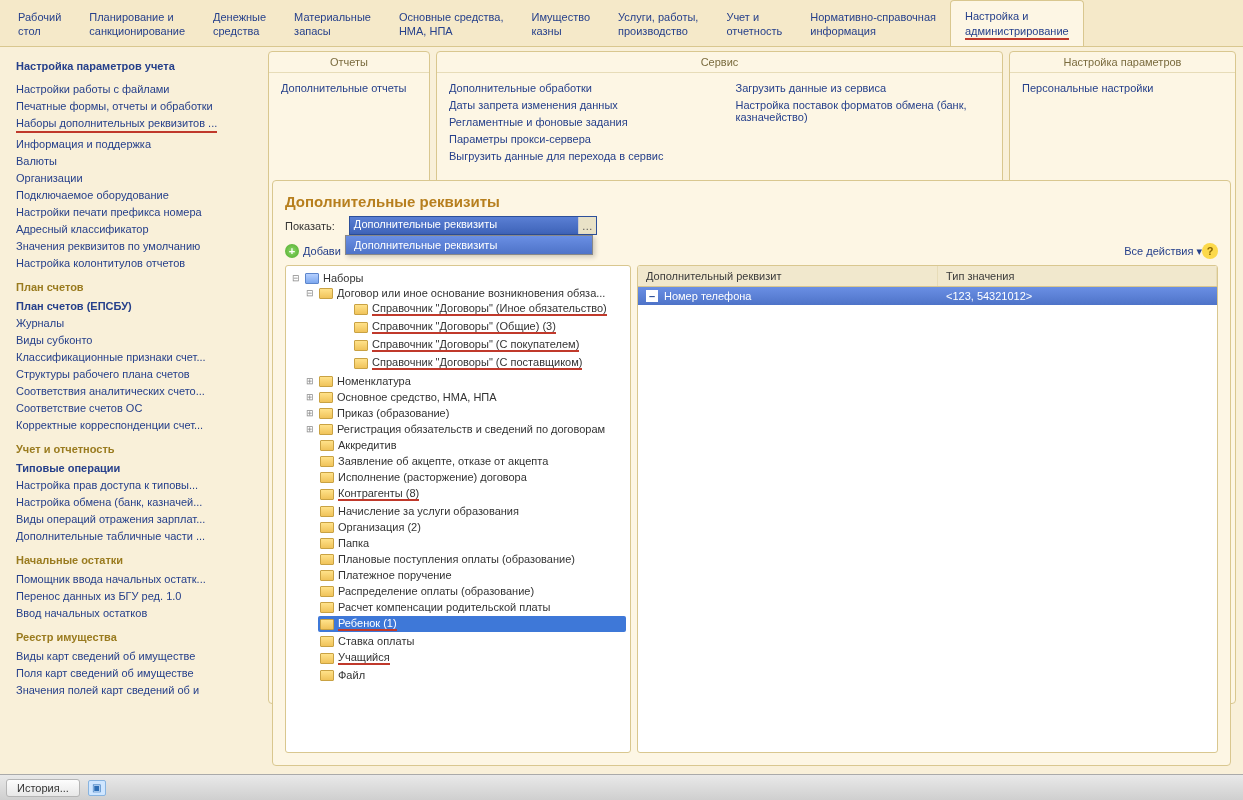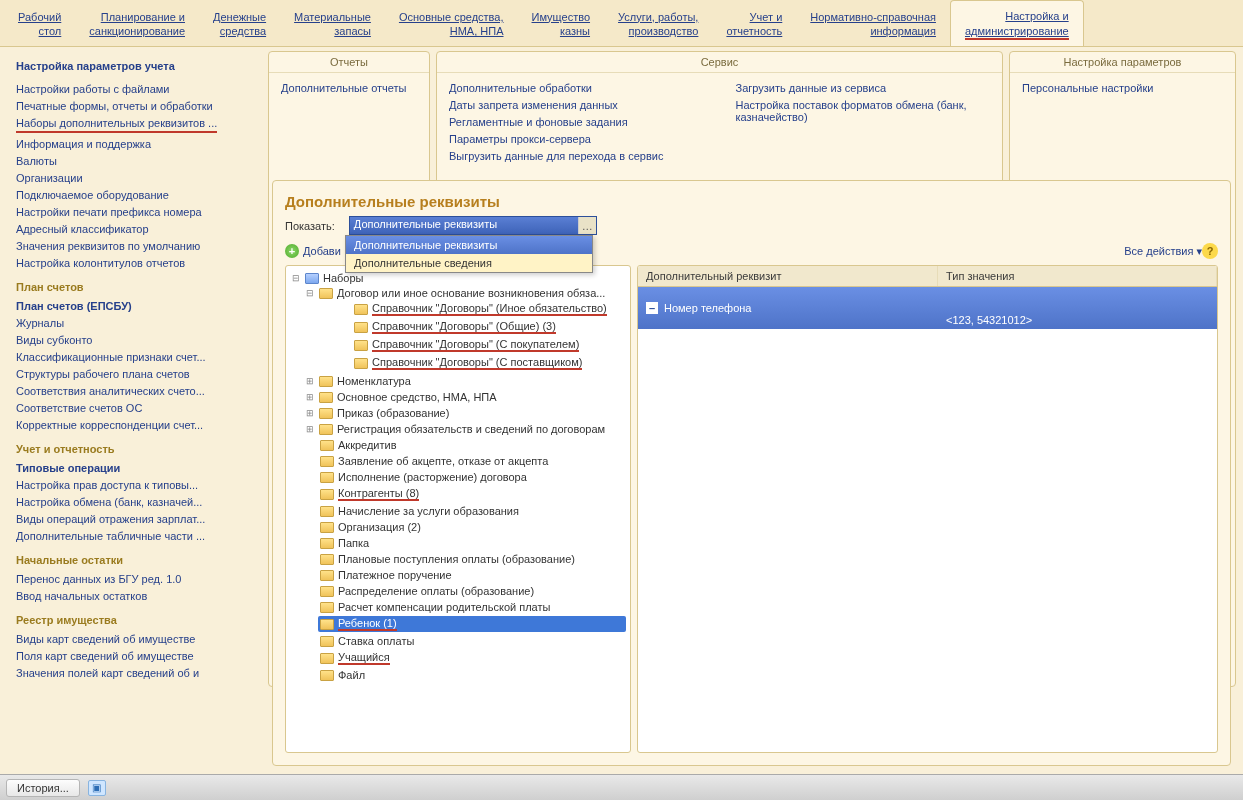"Рабочий" .main-tab { text-align: right -> left; text-decoration: underline -> none }
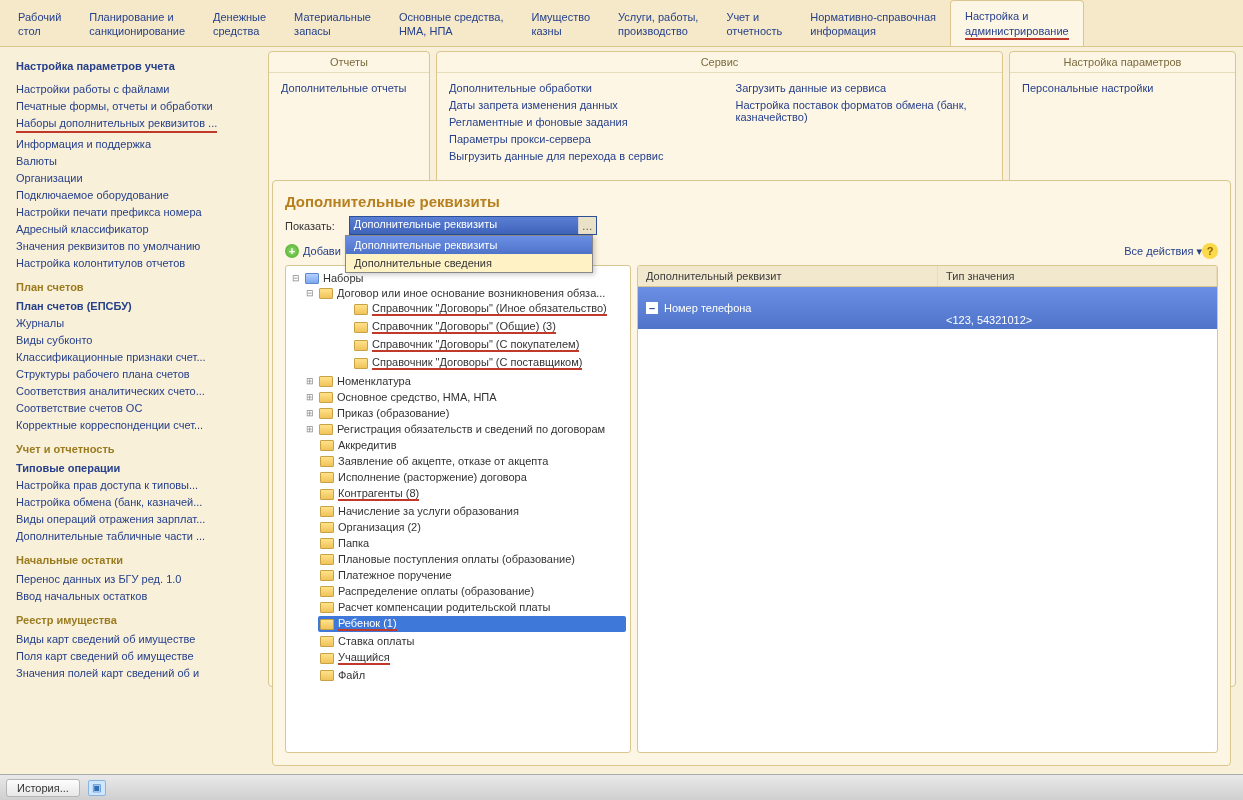"Дополнительные сведения" div.dropdown-item { html: <div>Дополнительные сведения</div> -> none }
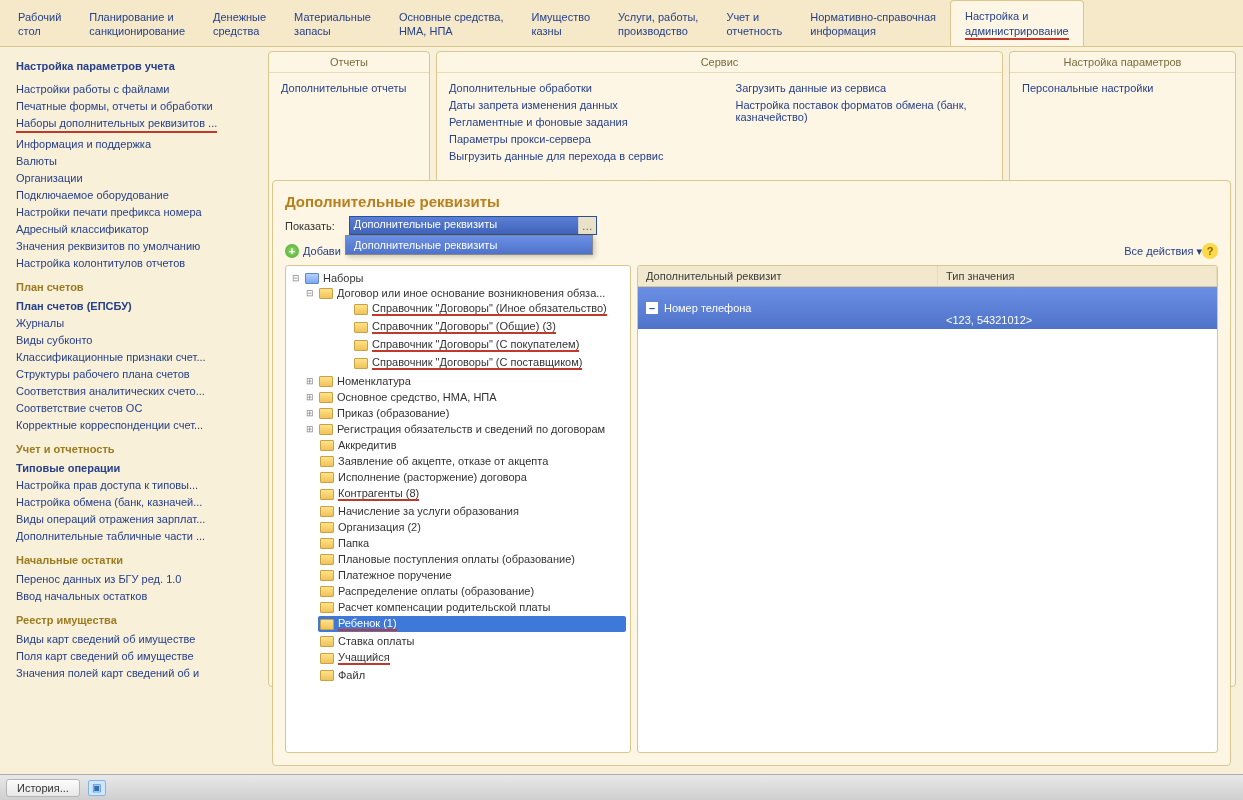"<123, 54321012>" .td.col2 { margin-top: 24px -> none }
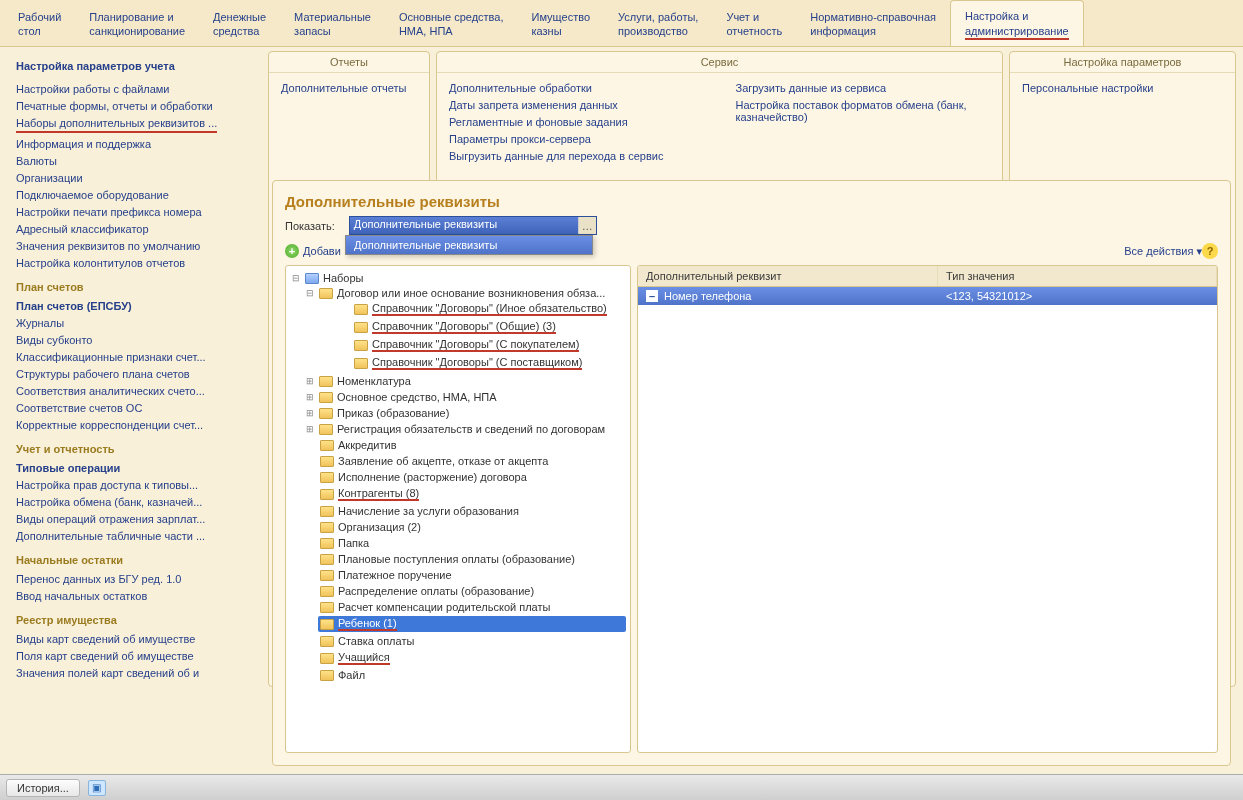"Помощник ввода начальных остатк..." div.link { html: none -> <div>Помощник ввода начальных остатк...</div> }
